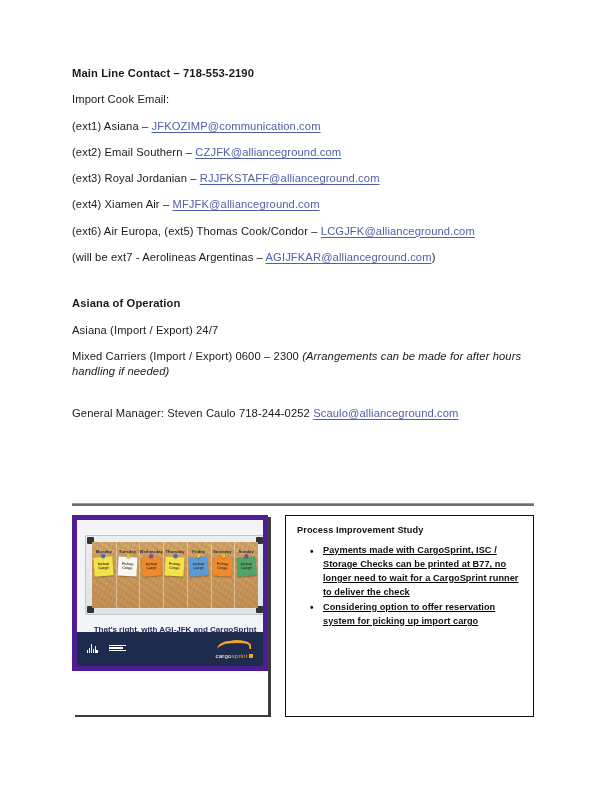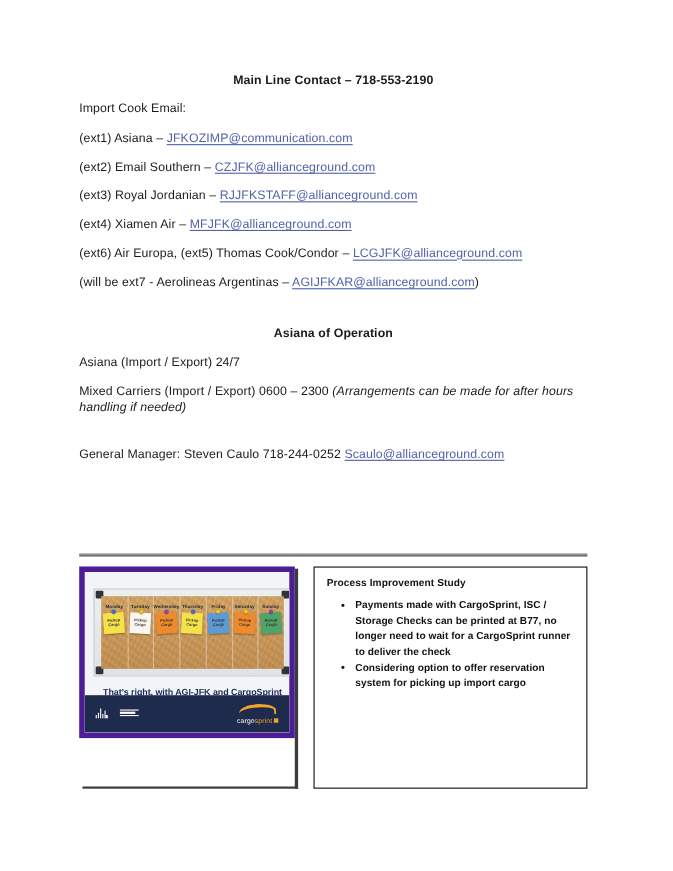"Main Line Contact – 718-553-2190" .para.bold { text-align: center -> none }
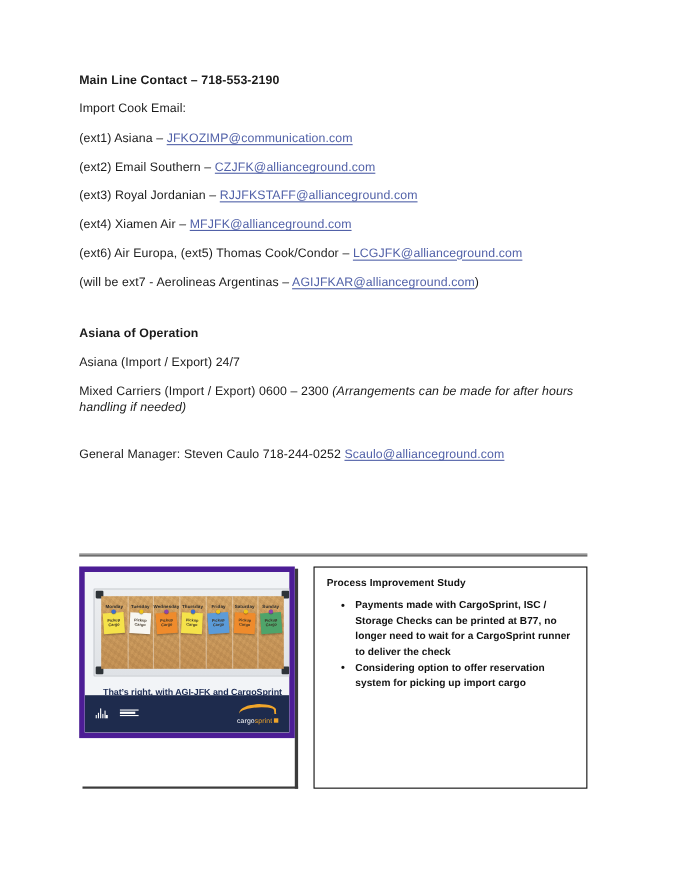"Payments made with CargoSprint, ISC" ul.study-list { text-decoration: none -> underline }
